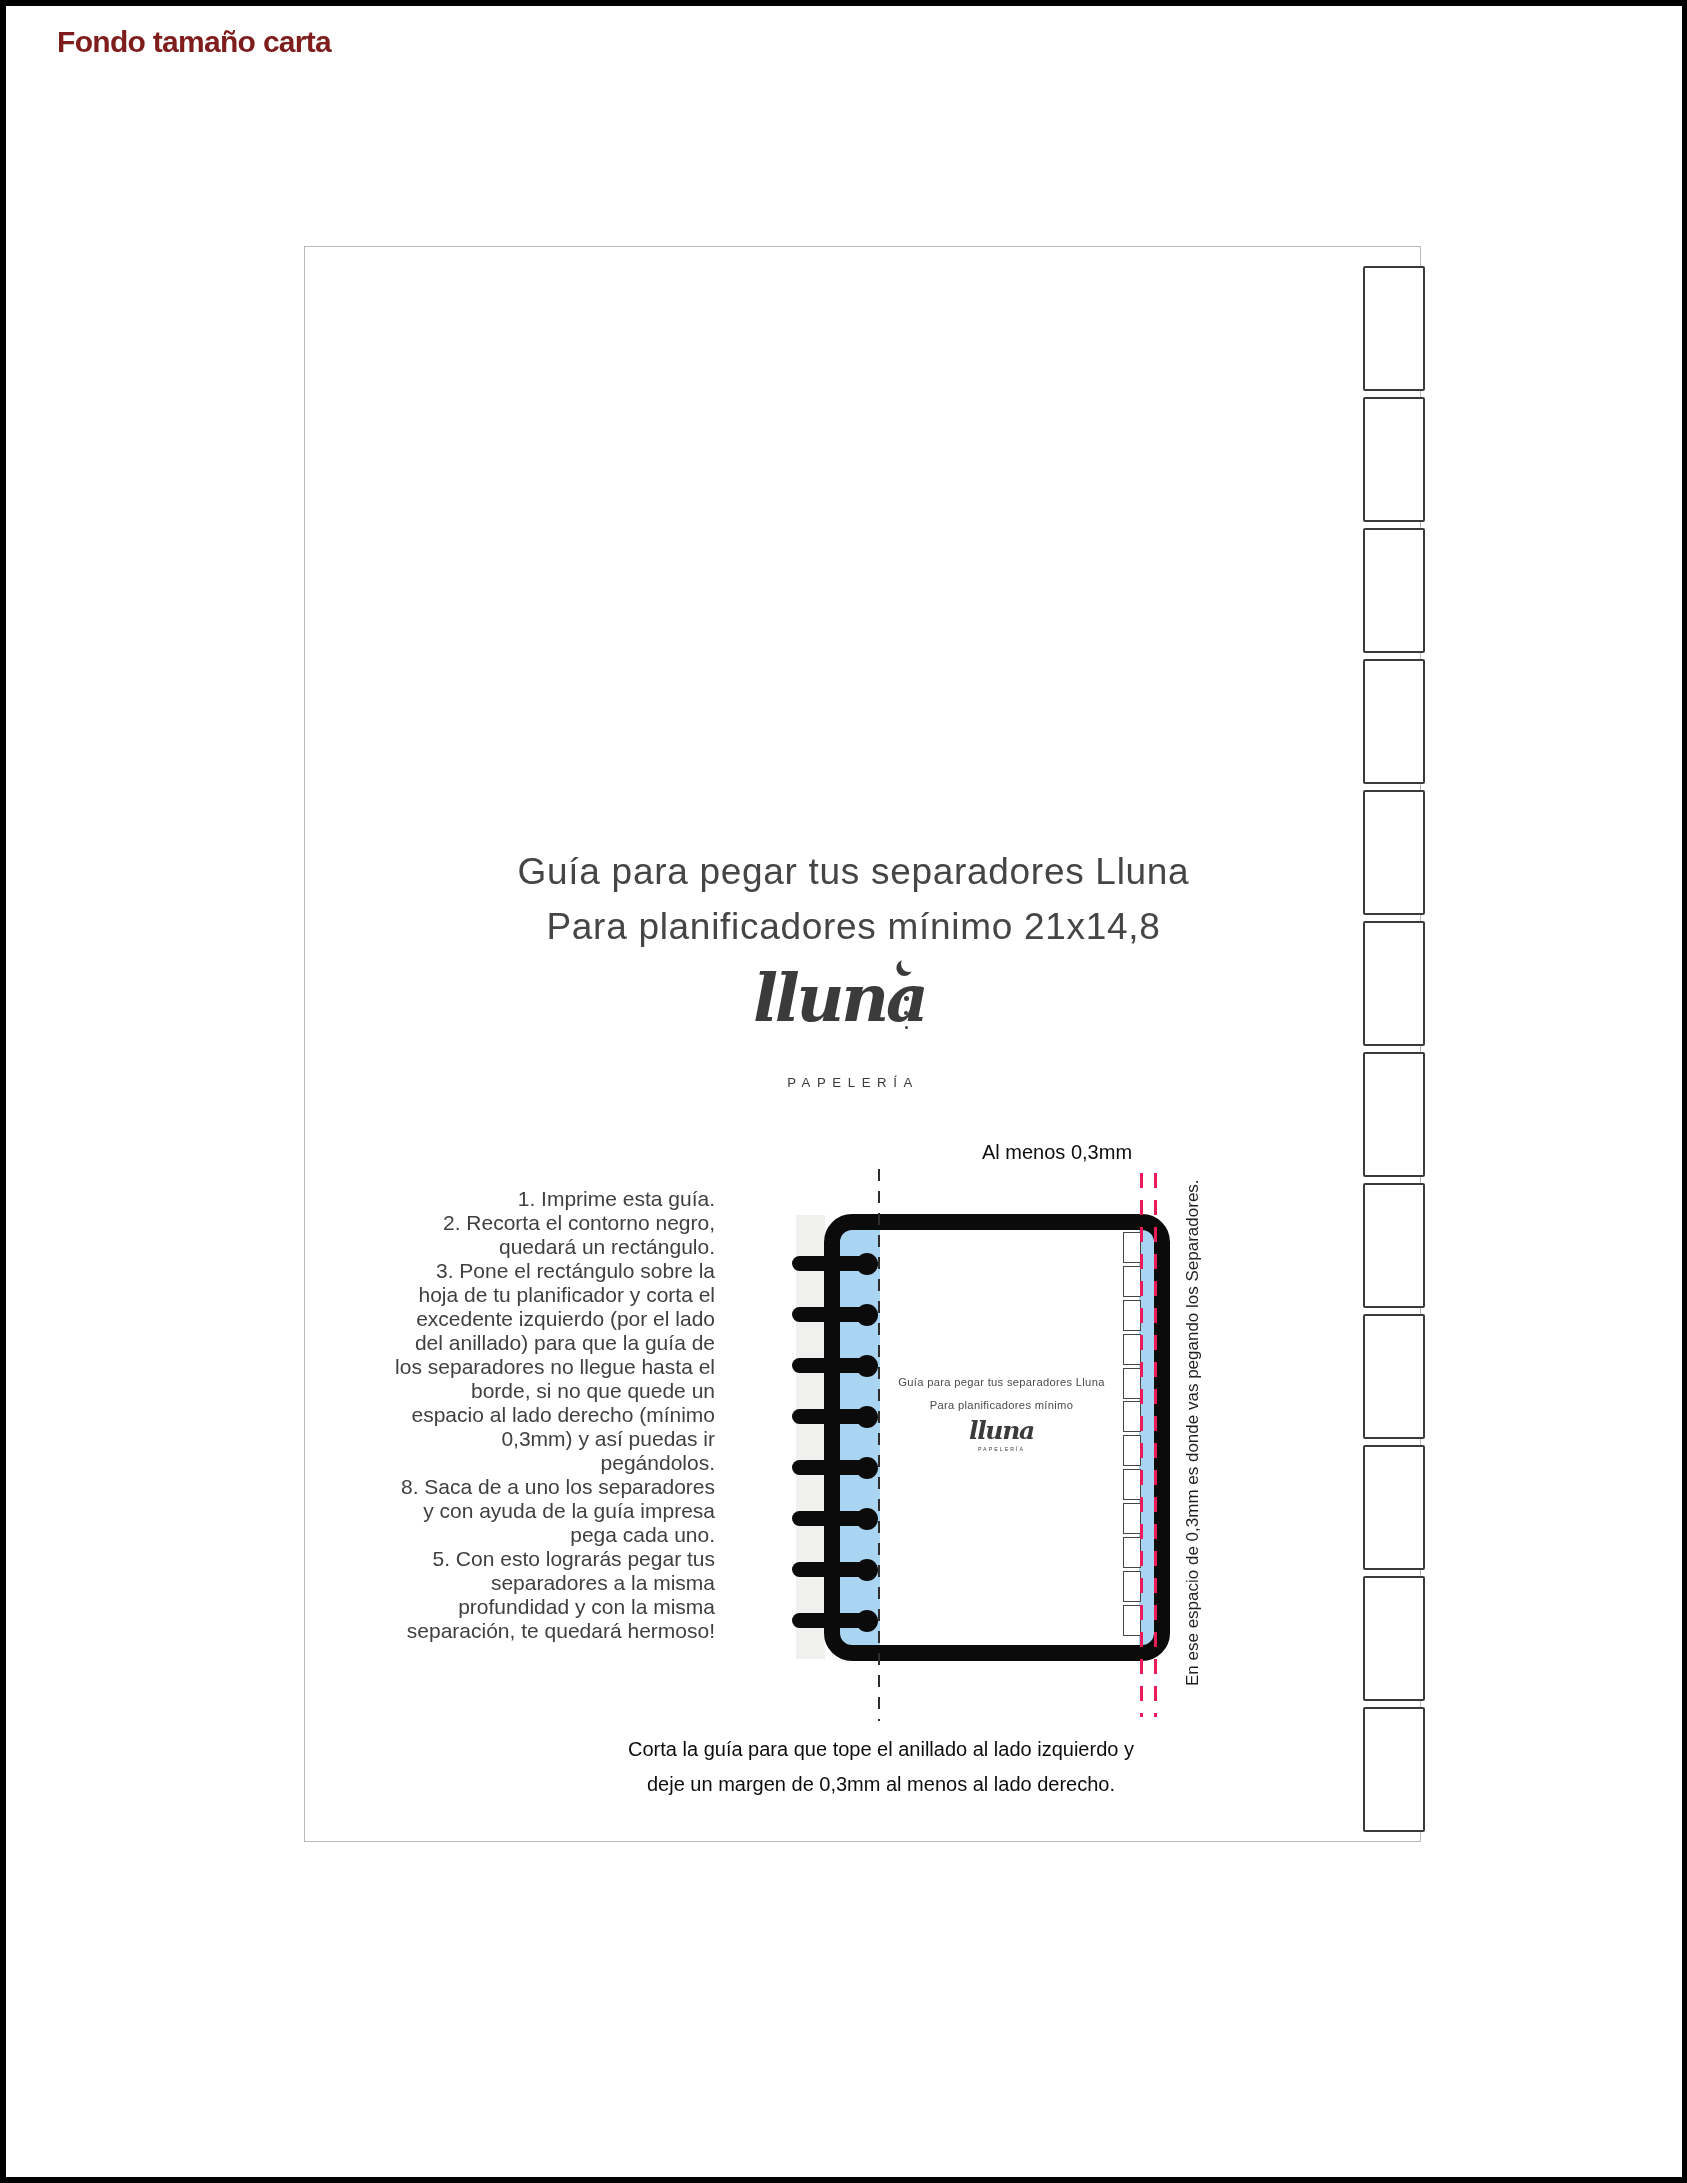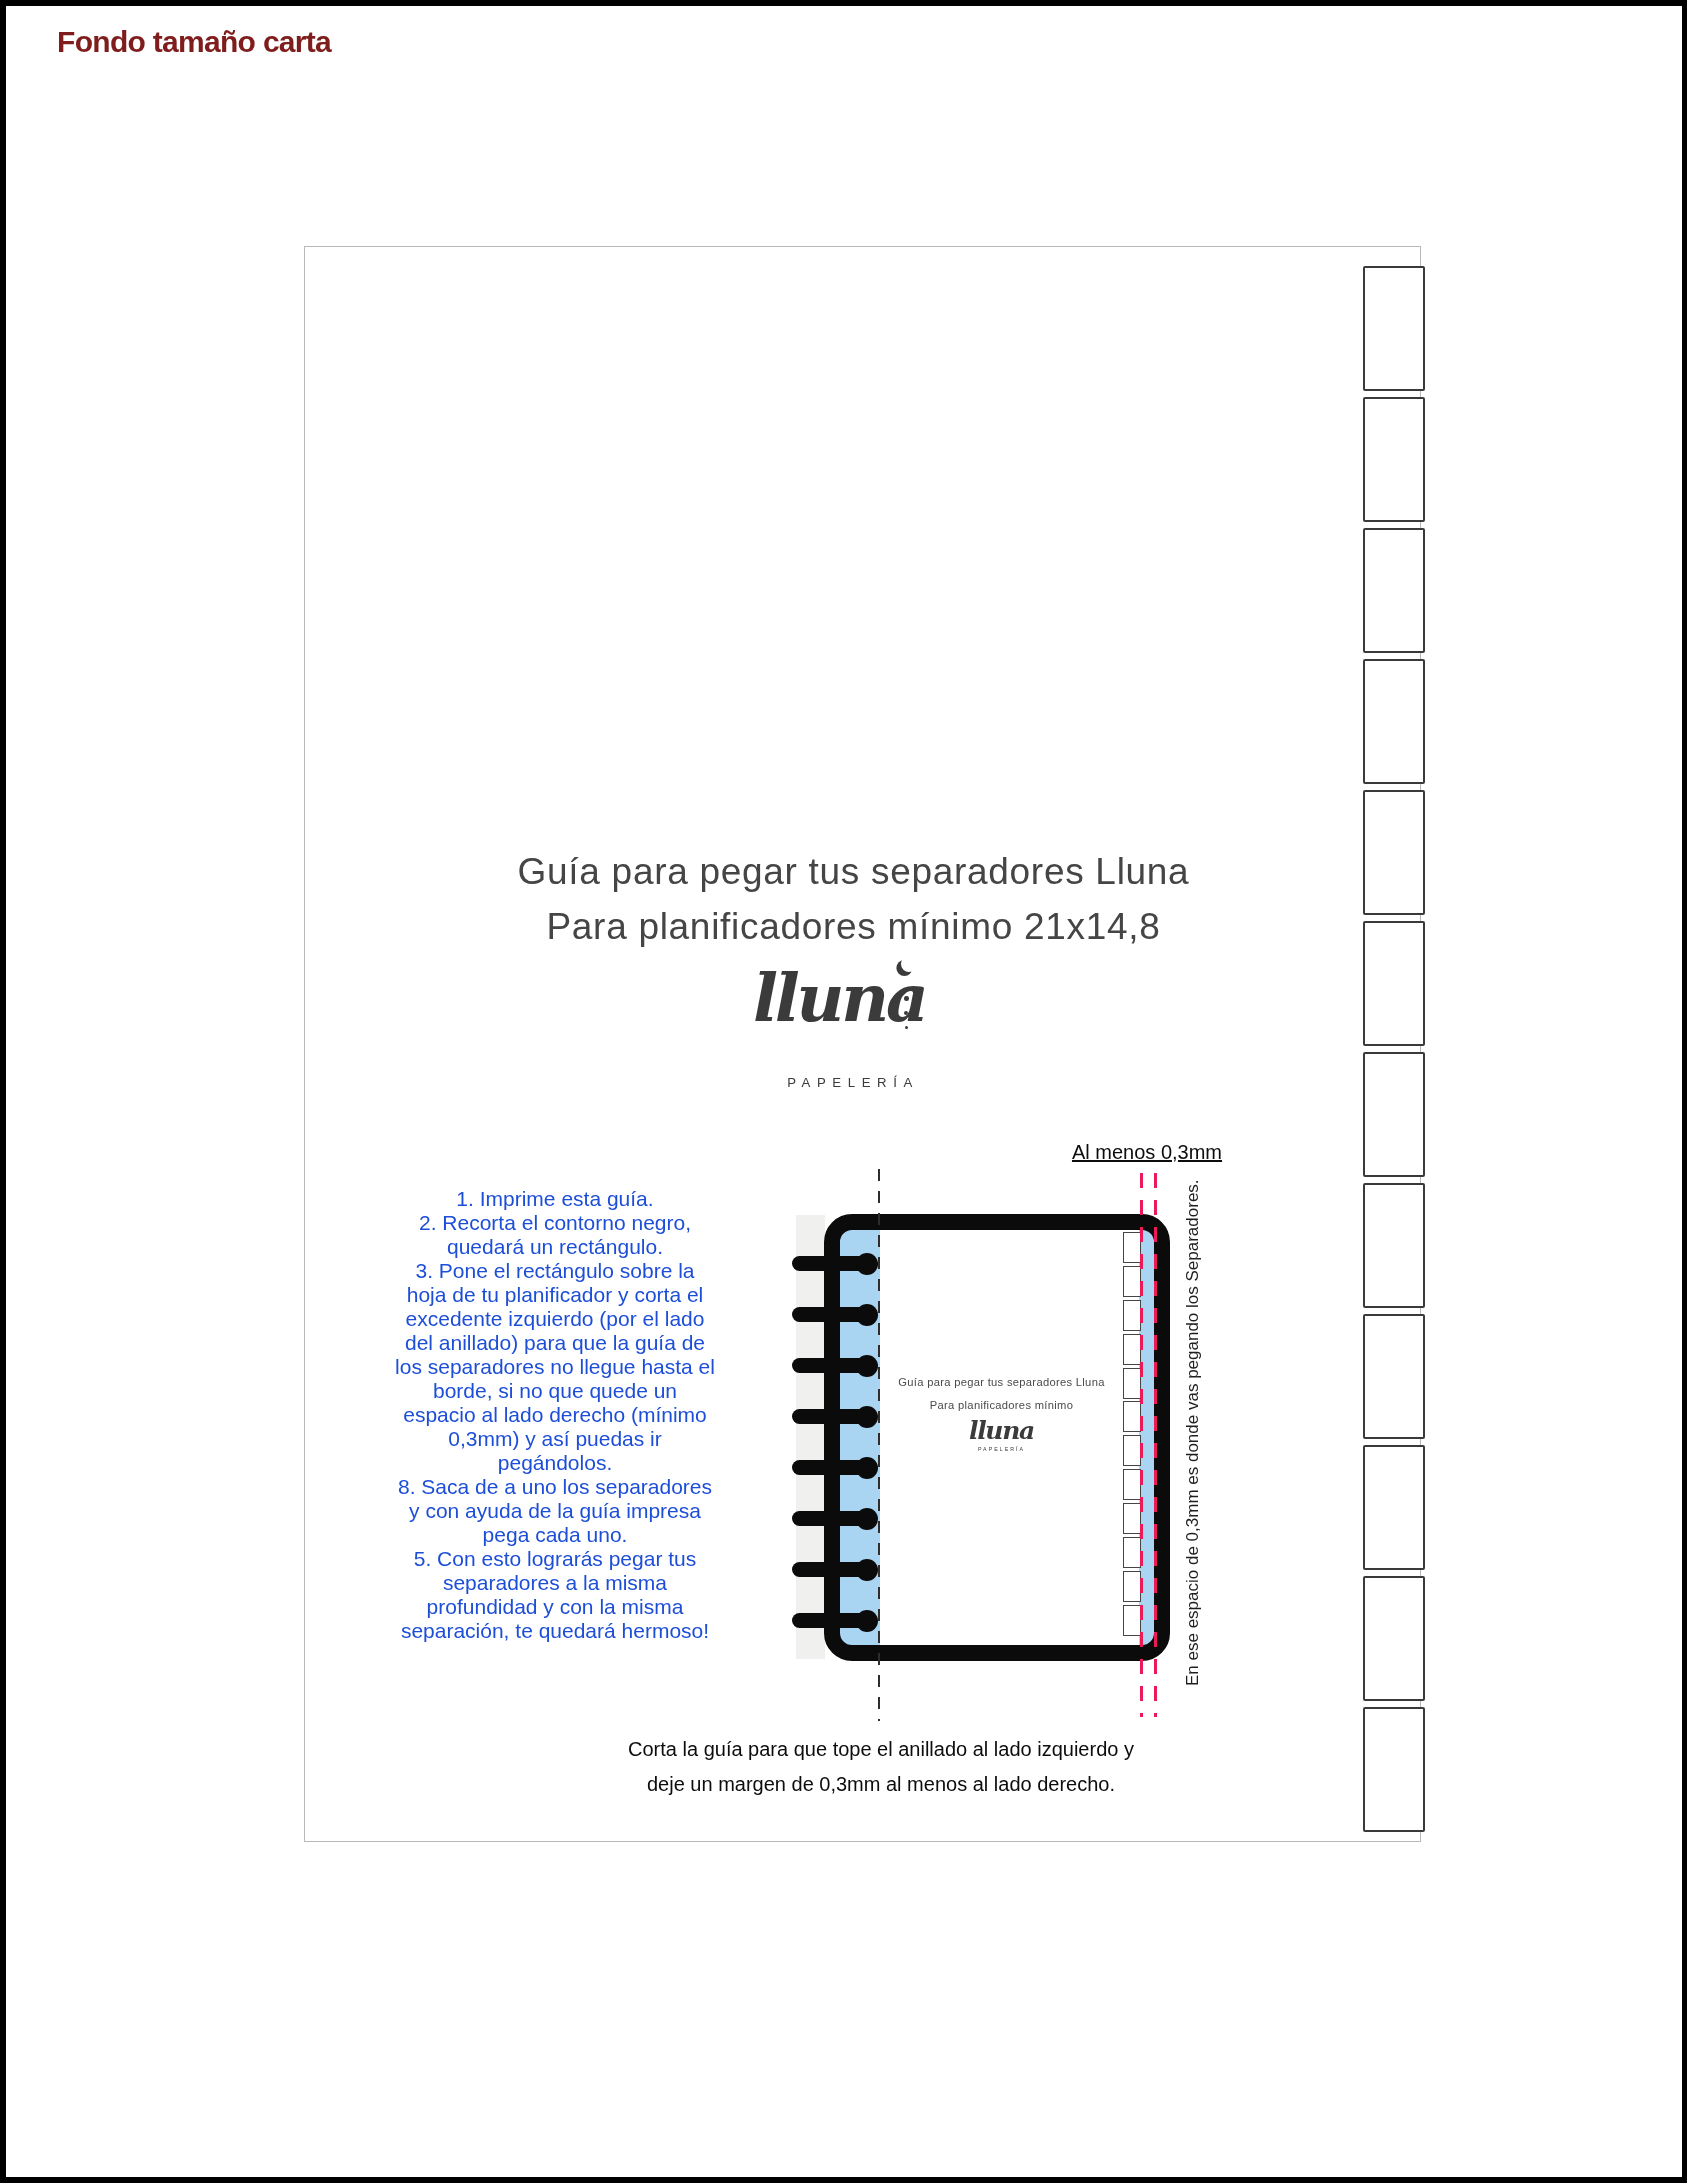"Al menos 0,3mm" #margin-label { text-align: center -> none; text-decoration: underline -> none }
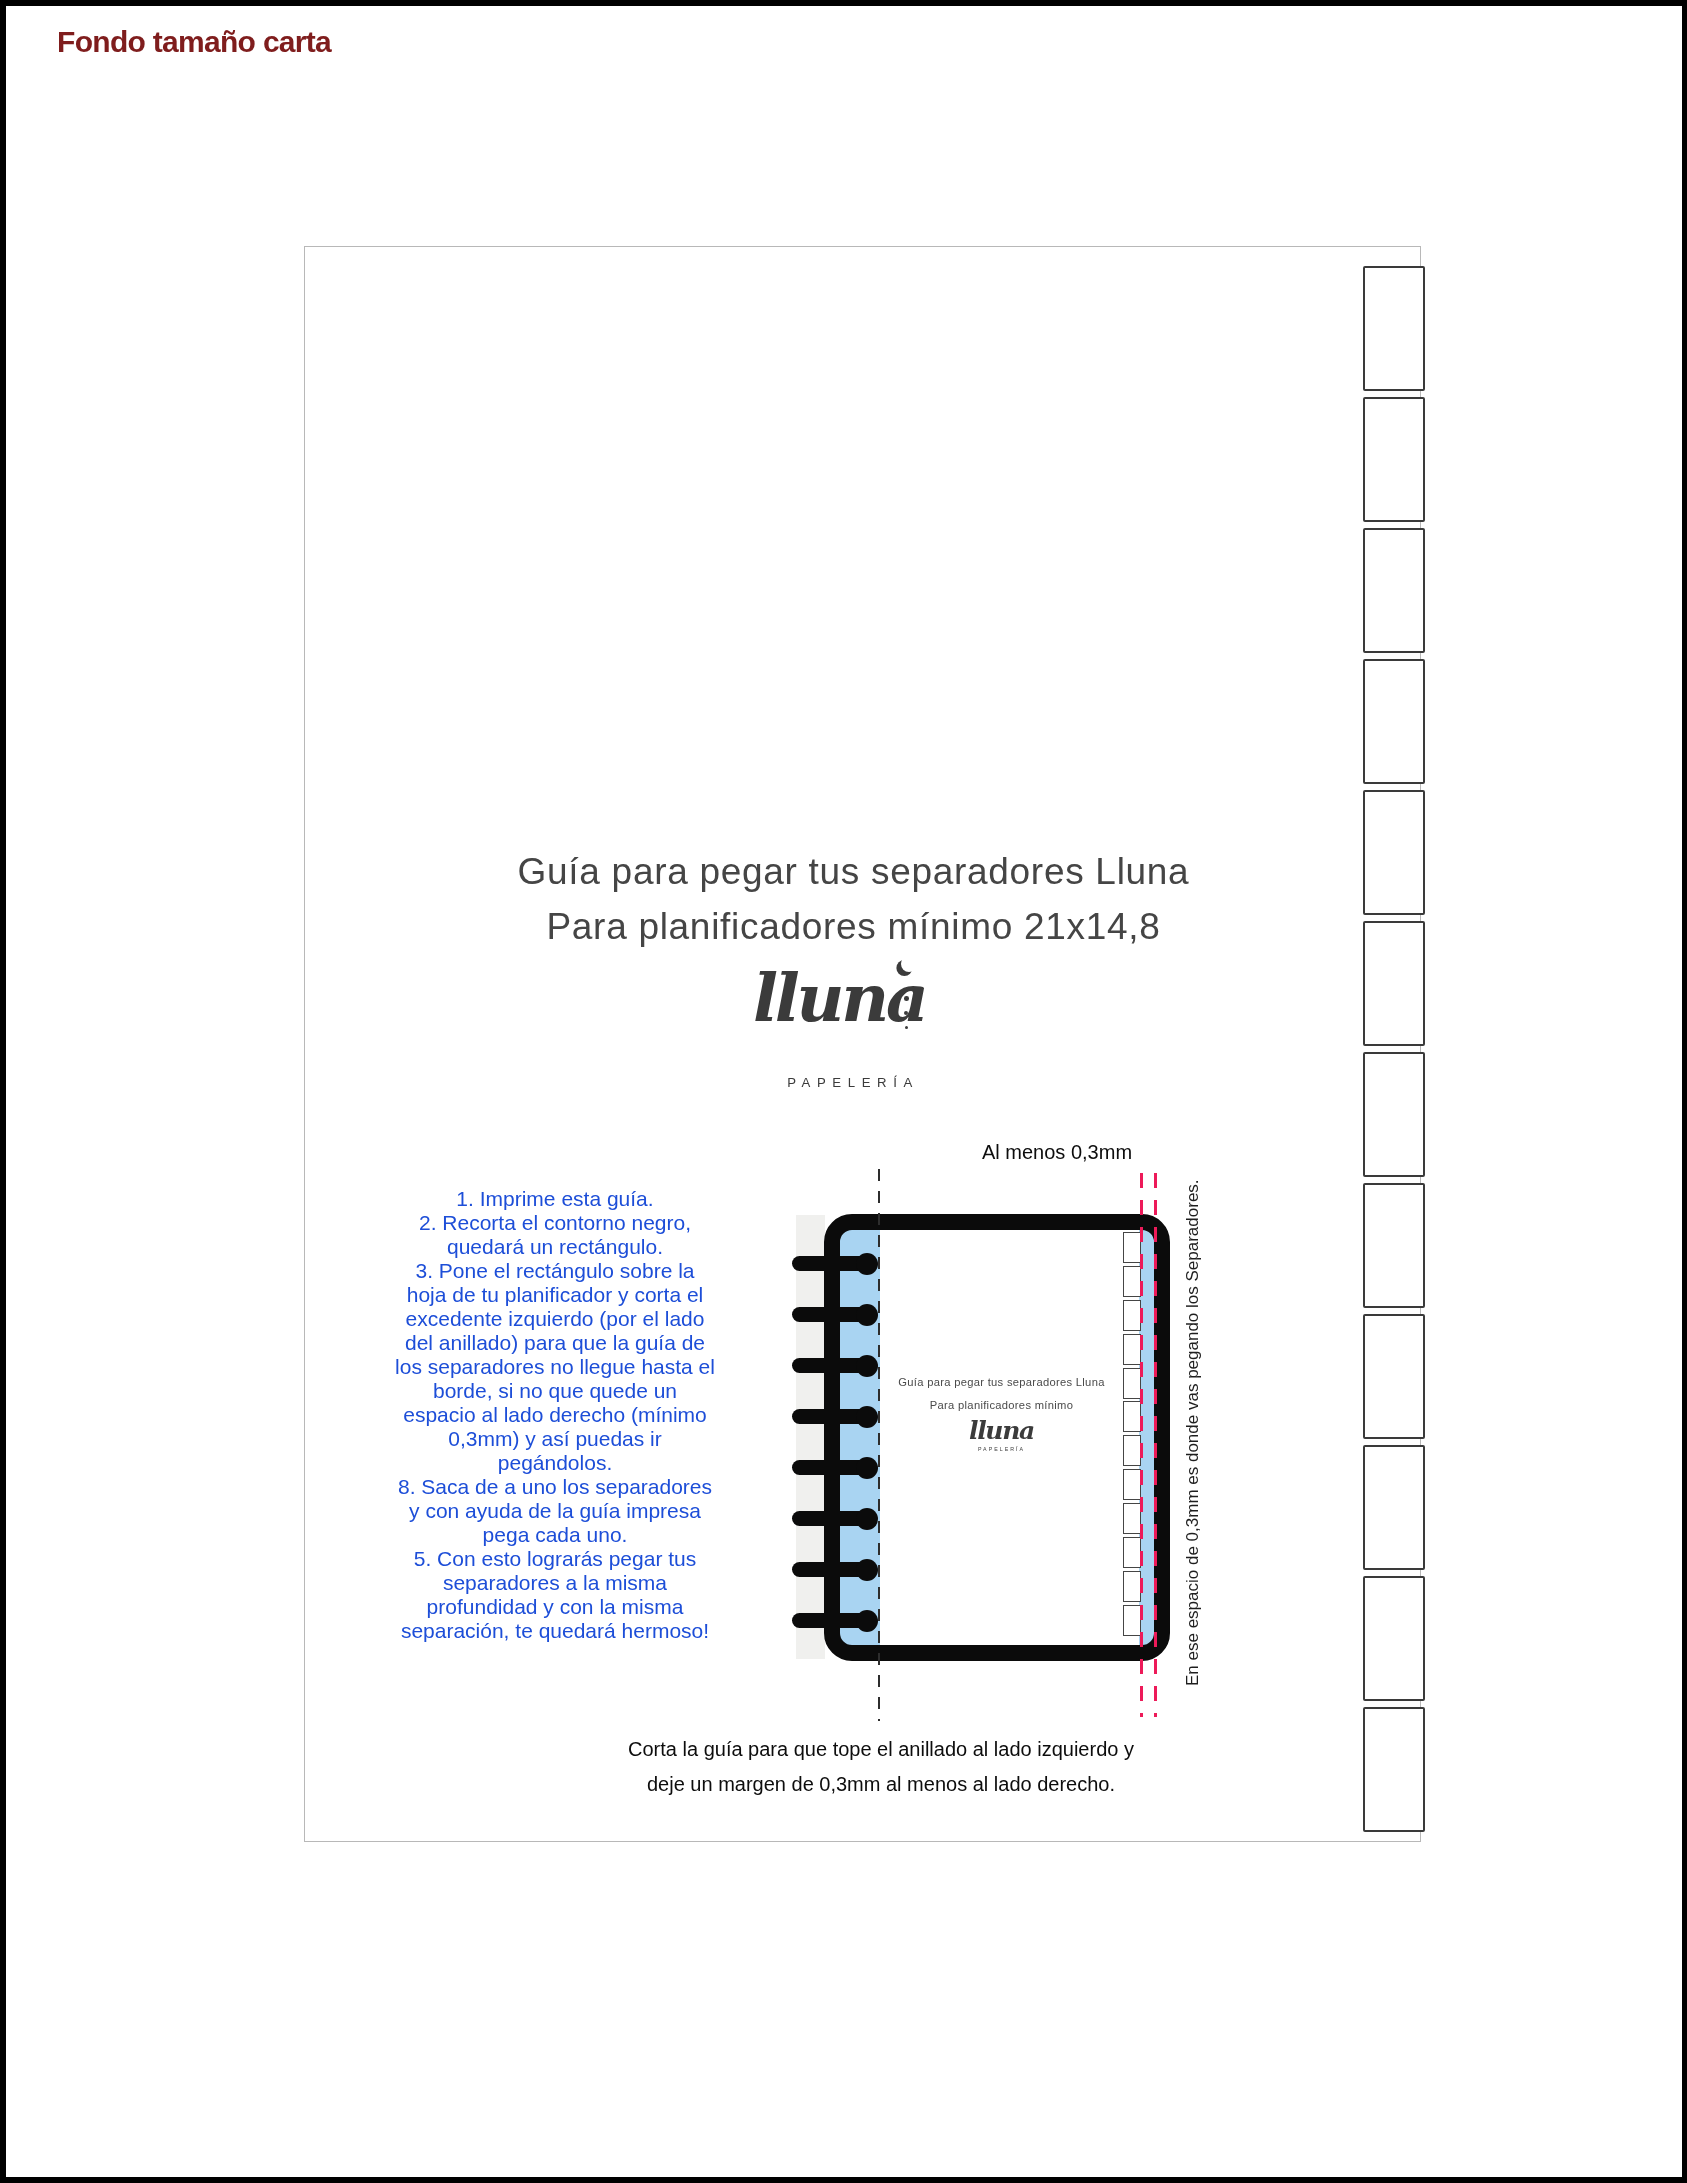"1. Imprime esta guía." #instructions { color: #1d4ed8 -> #404040; text-align: center -> right }
